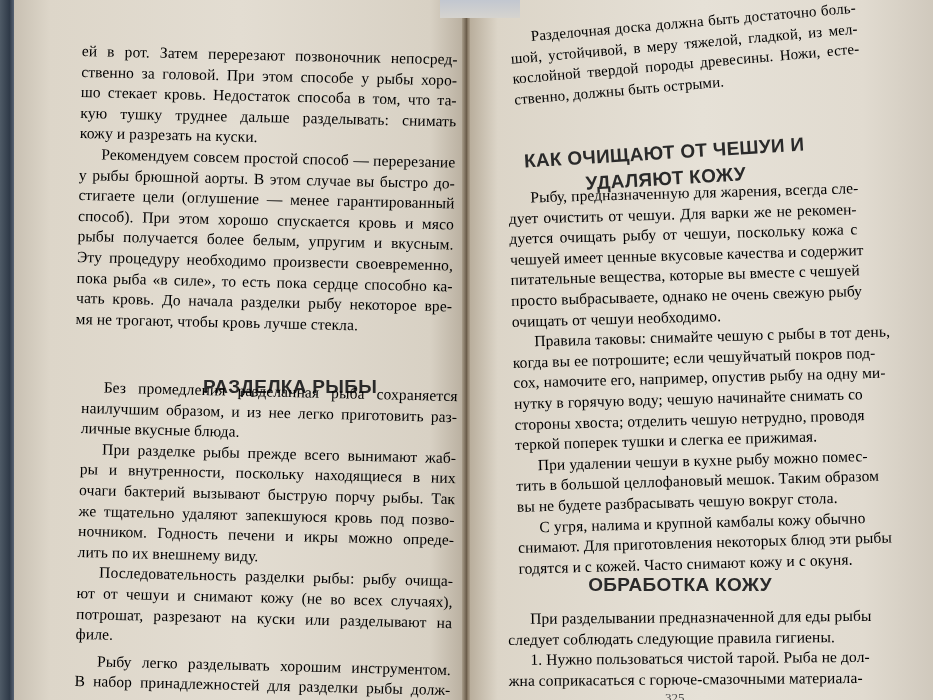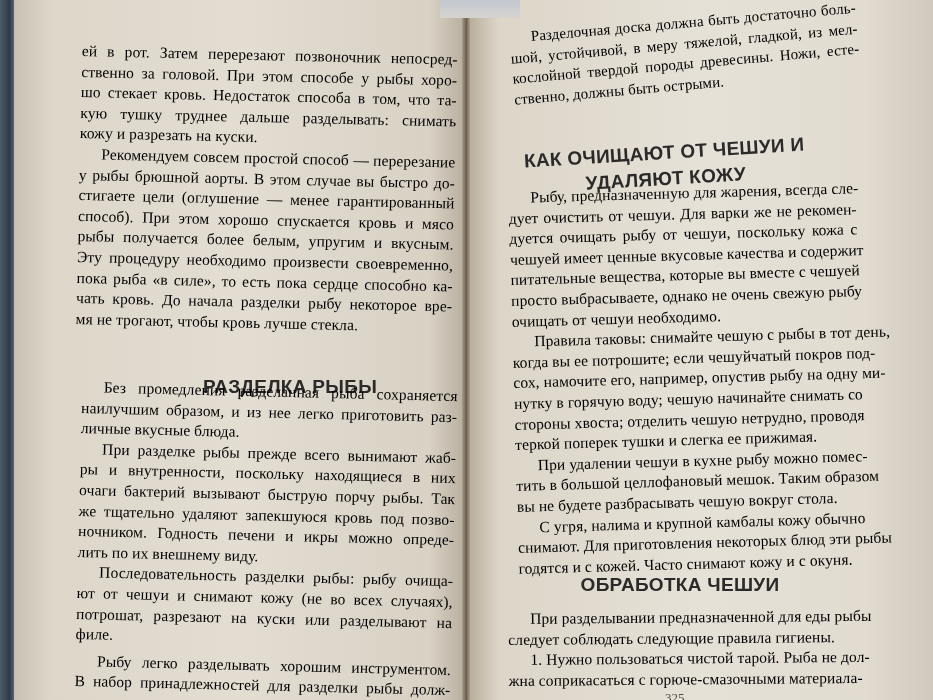"ОБРАБОТКА ЧЕШУИ" div.heading { text: ЧЕШУИ -> КОЖУ }
